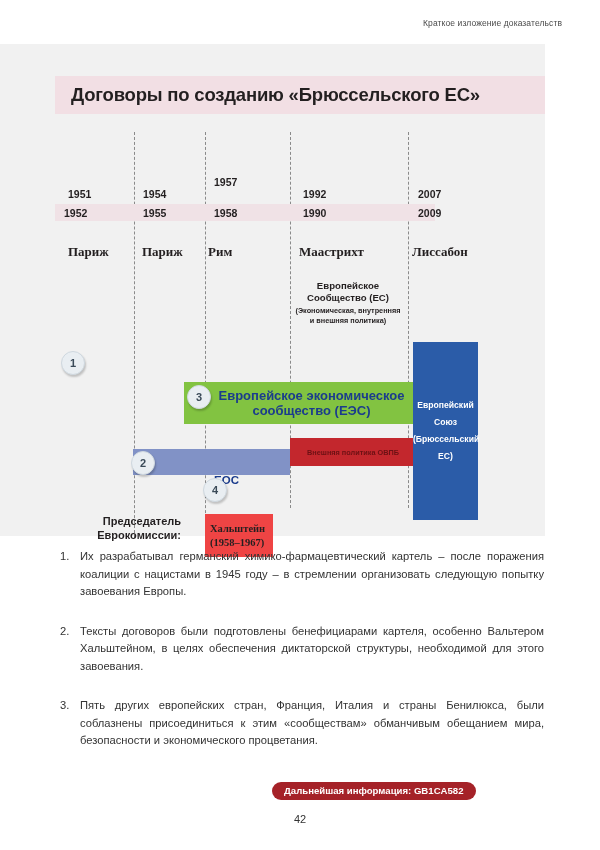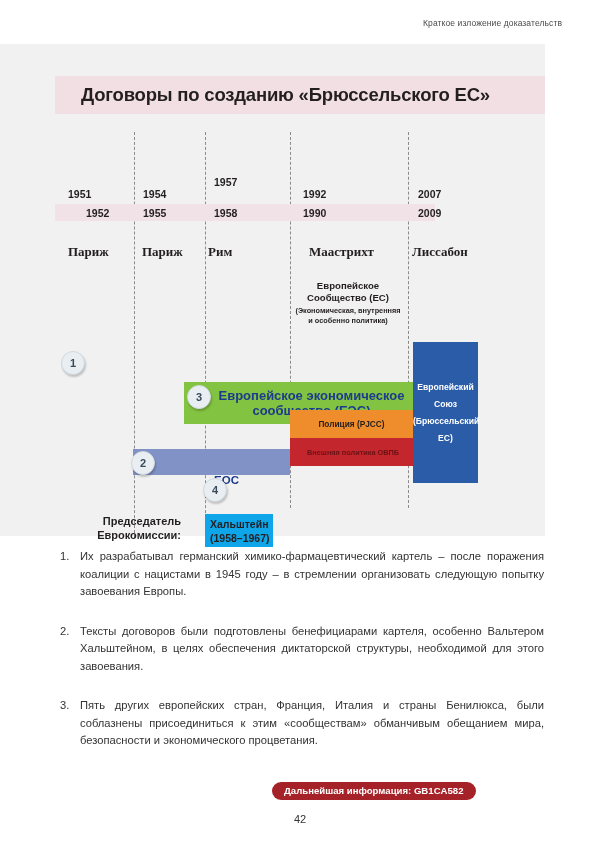"Договоры по созданию «Брюссельского ЕС»" .fig-title { padding-left: 26px -> 16px }
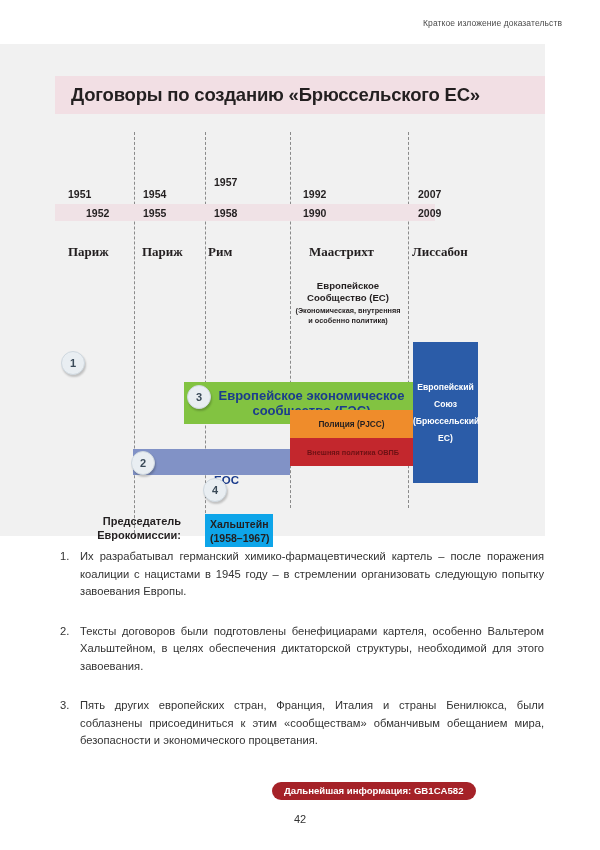"1952" div.year { left: 86px -> 64px }
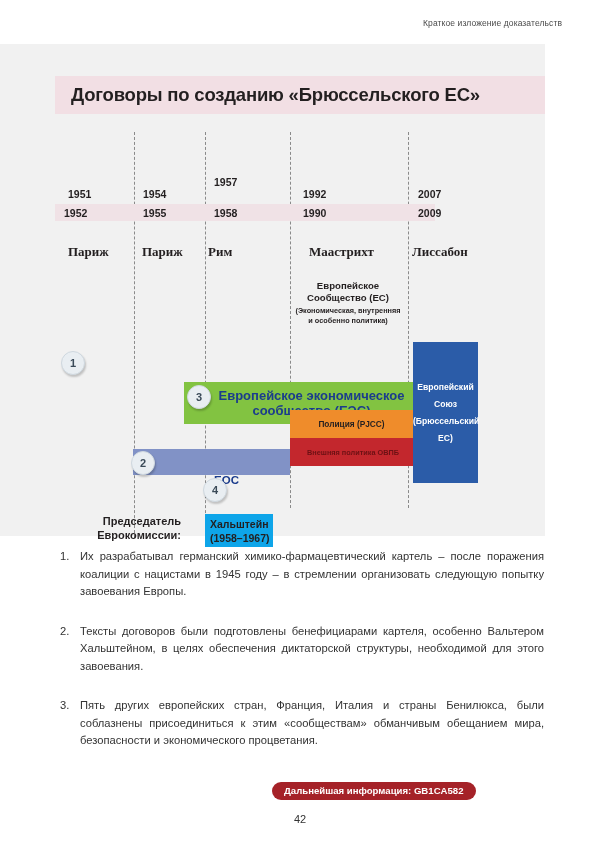"Маастрихт" div.city { left: 309px -> 299px }
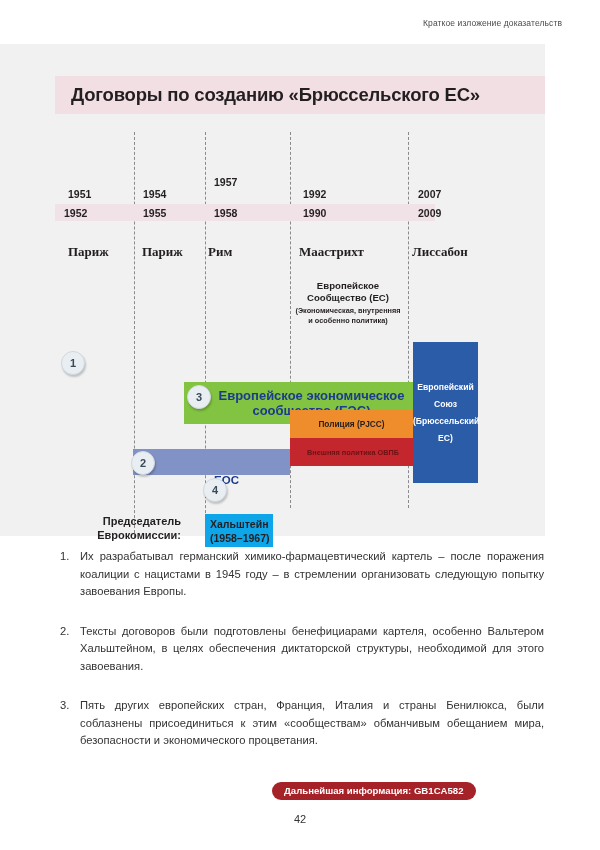"и особенно политика)" span.l4 { text: особенно -> внешняя }
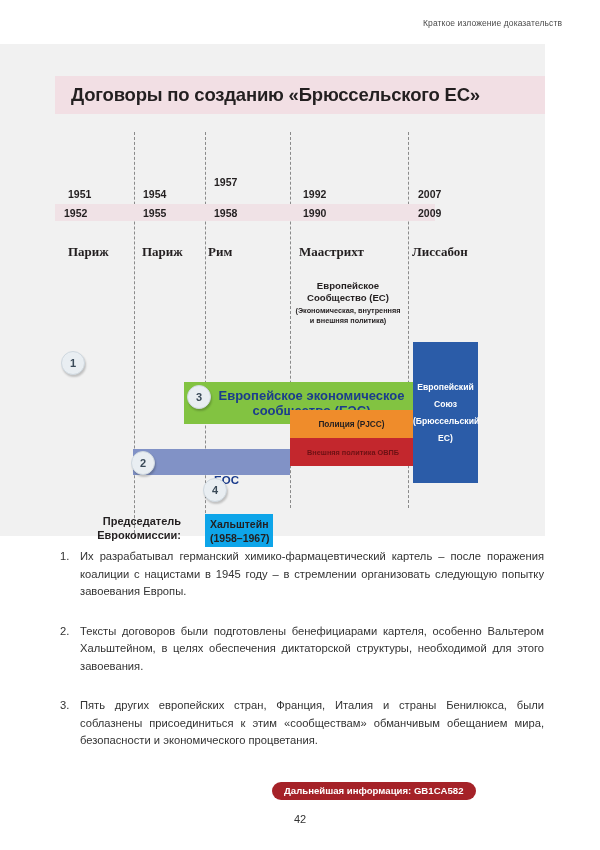"Европейский" .bar-eu { height: 141px -> 178px }
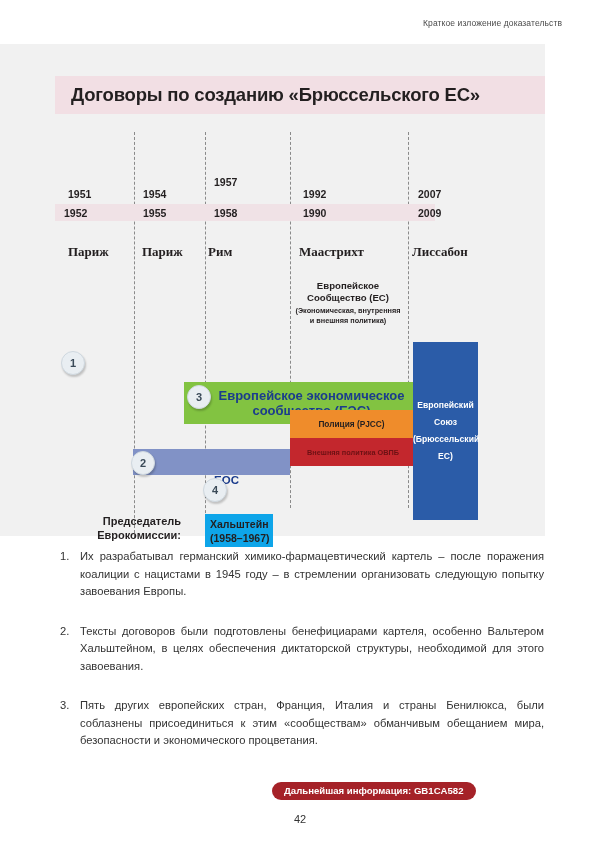"Полиция (PJCC)" div.bar { html: <div> <div>Полиция (PJCC)</div> </div> -> none }
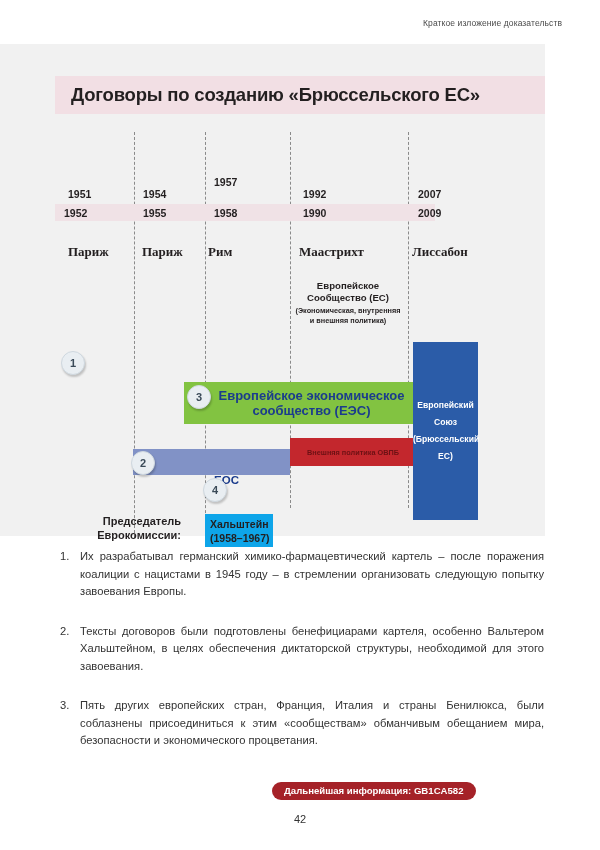"Хальштейн" .chair-box { background: #0ea5e9 -> #ef4444; font-family: none -> Liberation Serif, serif; height: 33px -> 43px }
